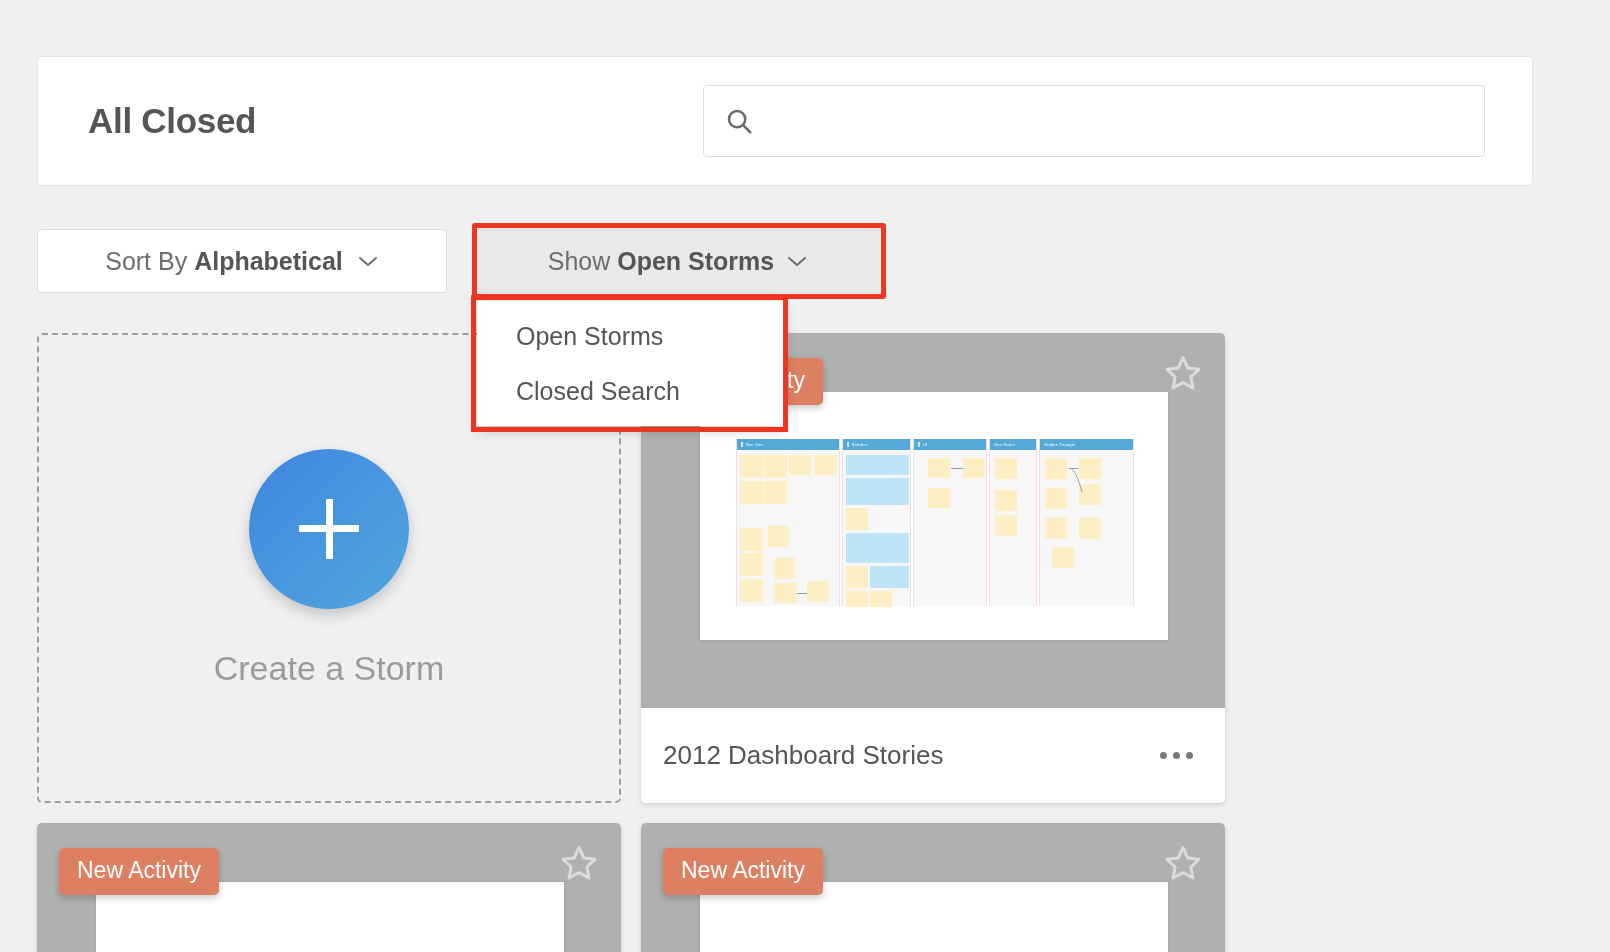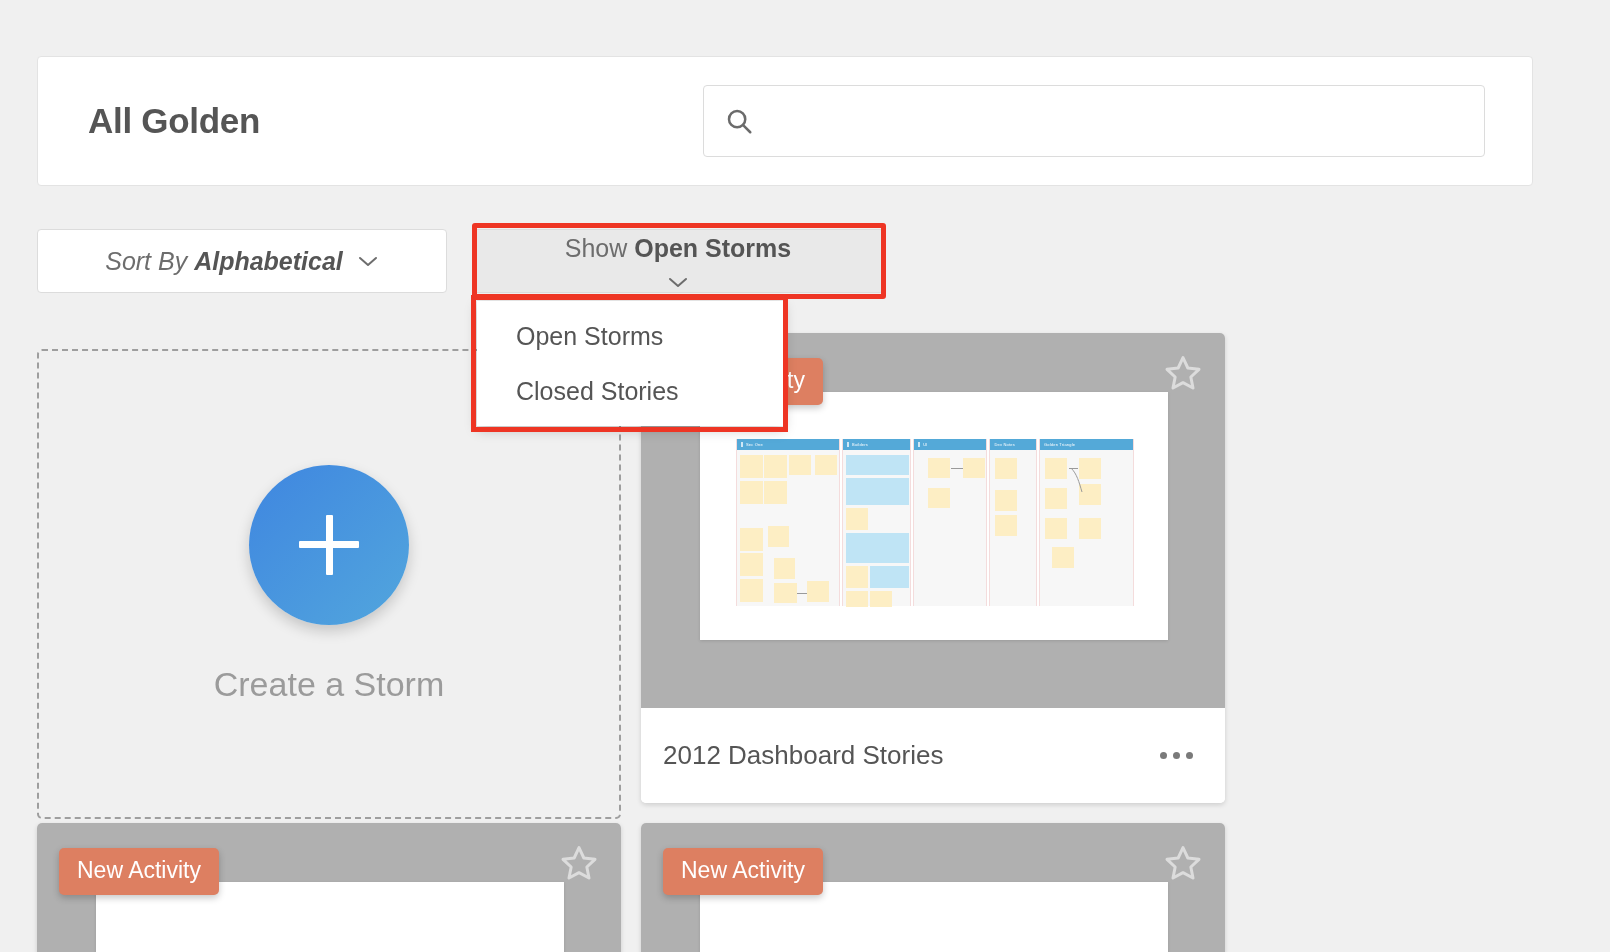"All Golden" div.page-title { text: Golden -> Closed }
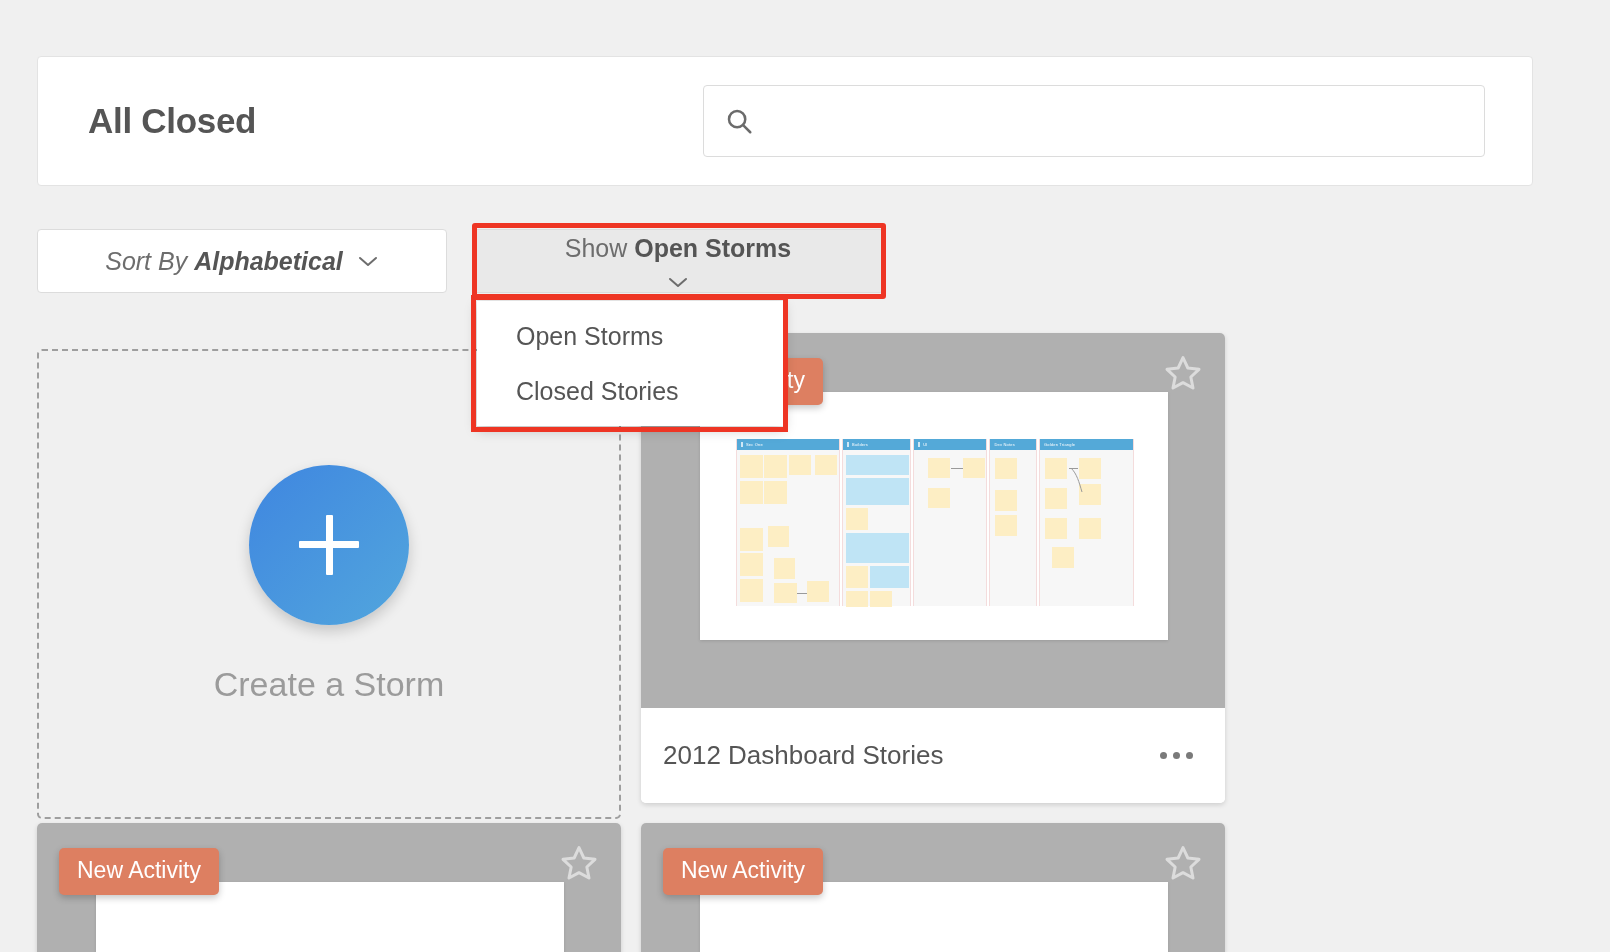"Sort By Alphabetical" .sort-btn { font-style: italic -> none }
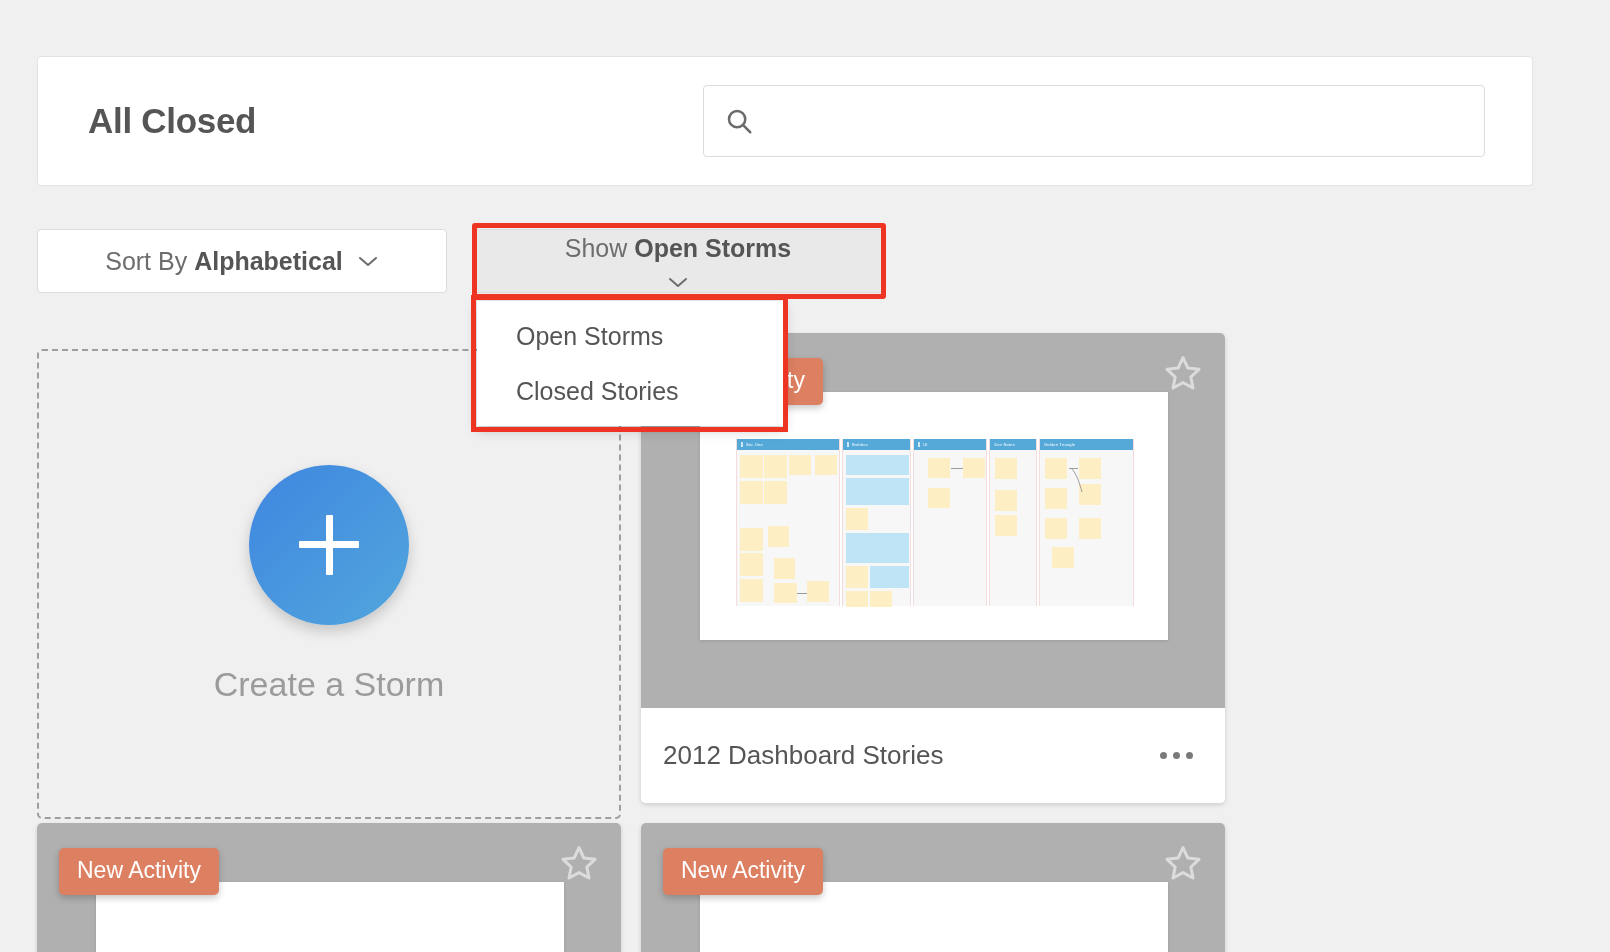"Show Open Storms" .show-btn { flex-direction: column -> none }
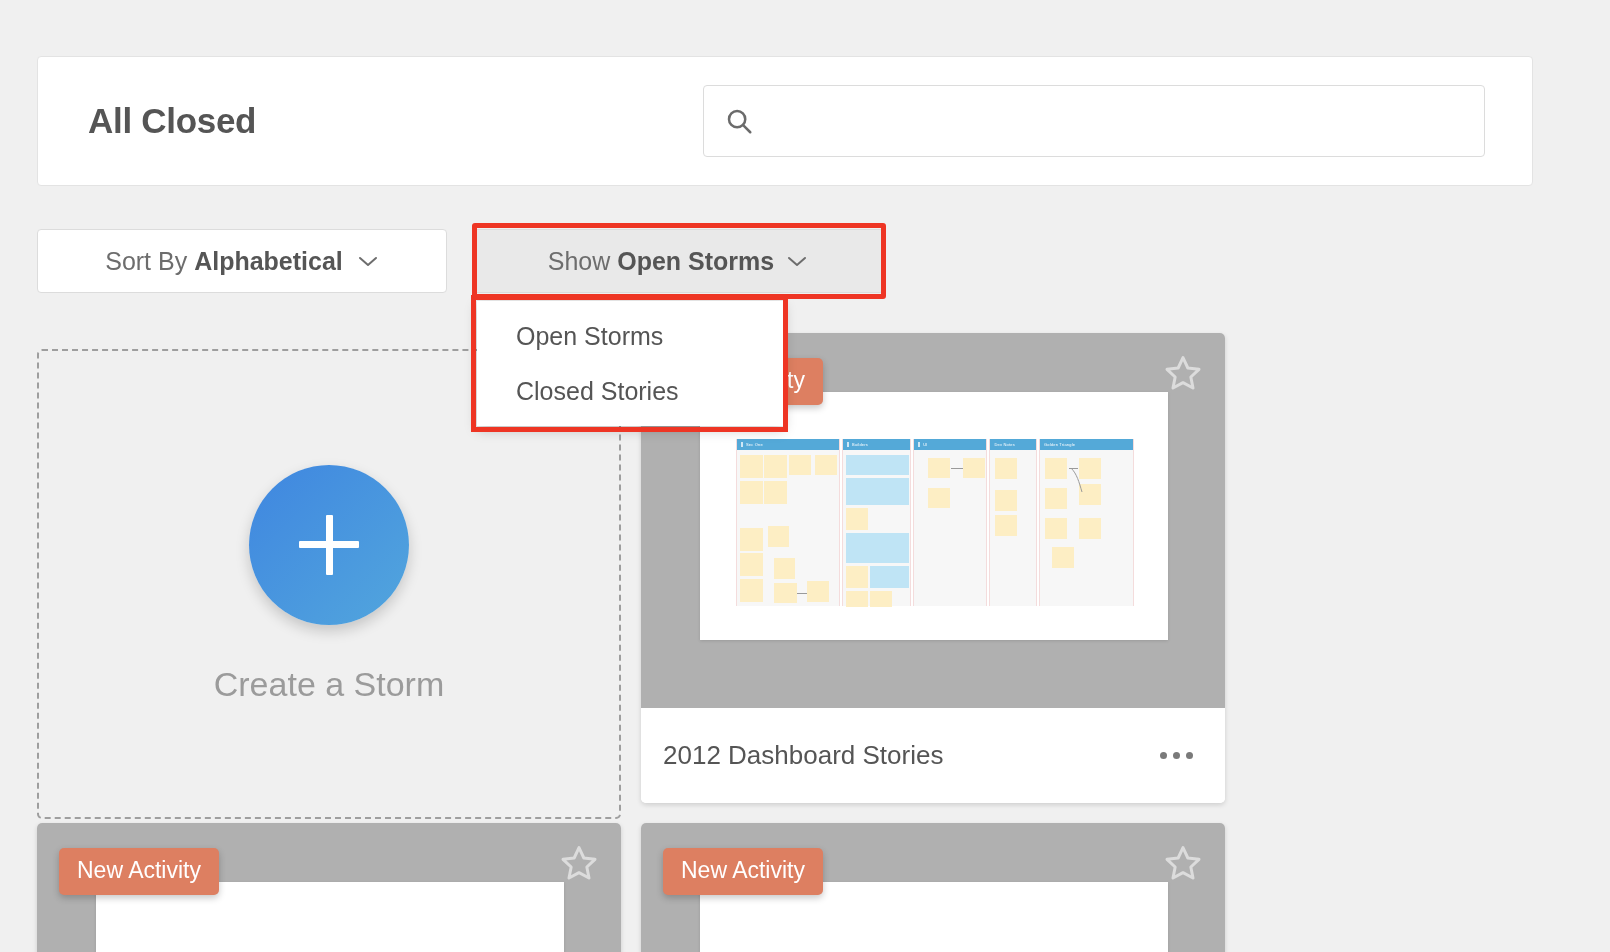"Closed Stories" div.dd-item { text: Stories -> Search }
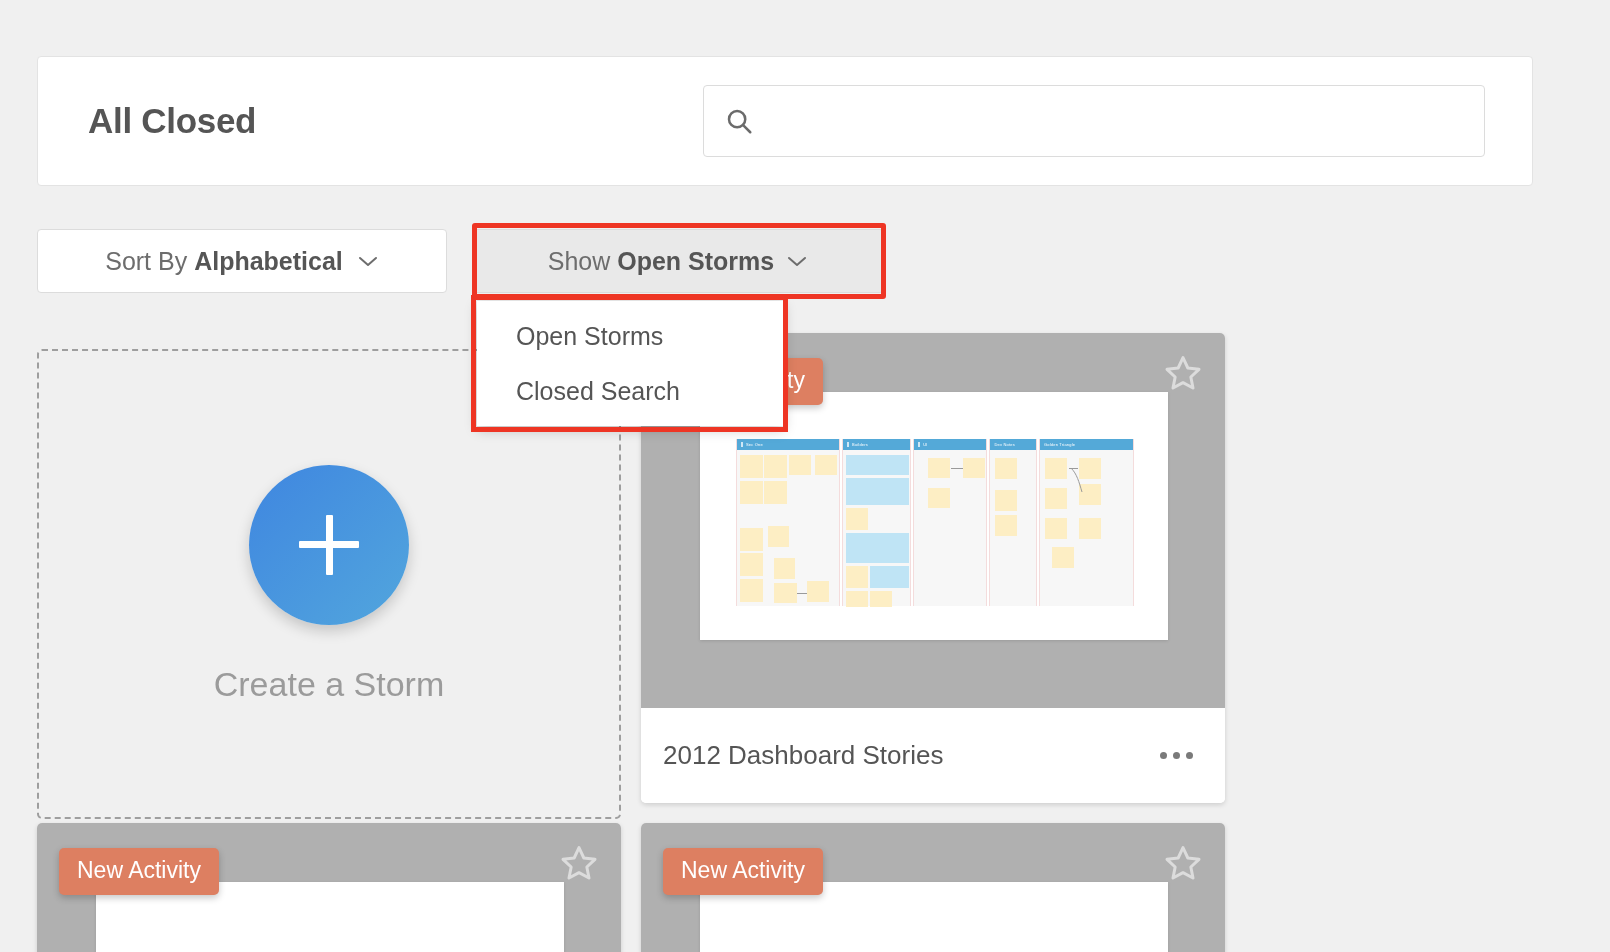"Create a Storm" .create-tile { top: 16px -> 0 }
